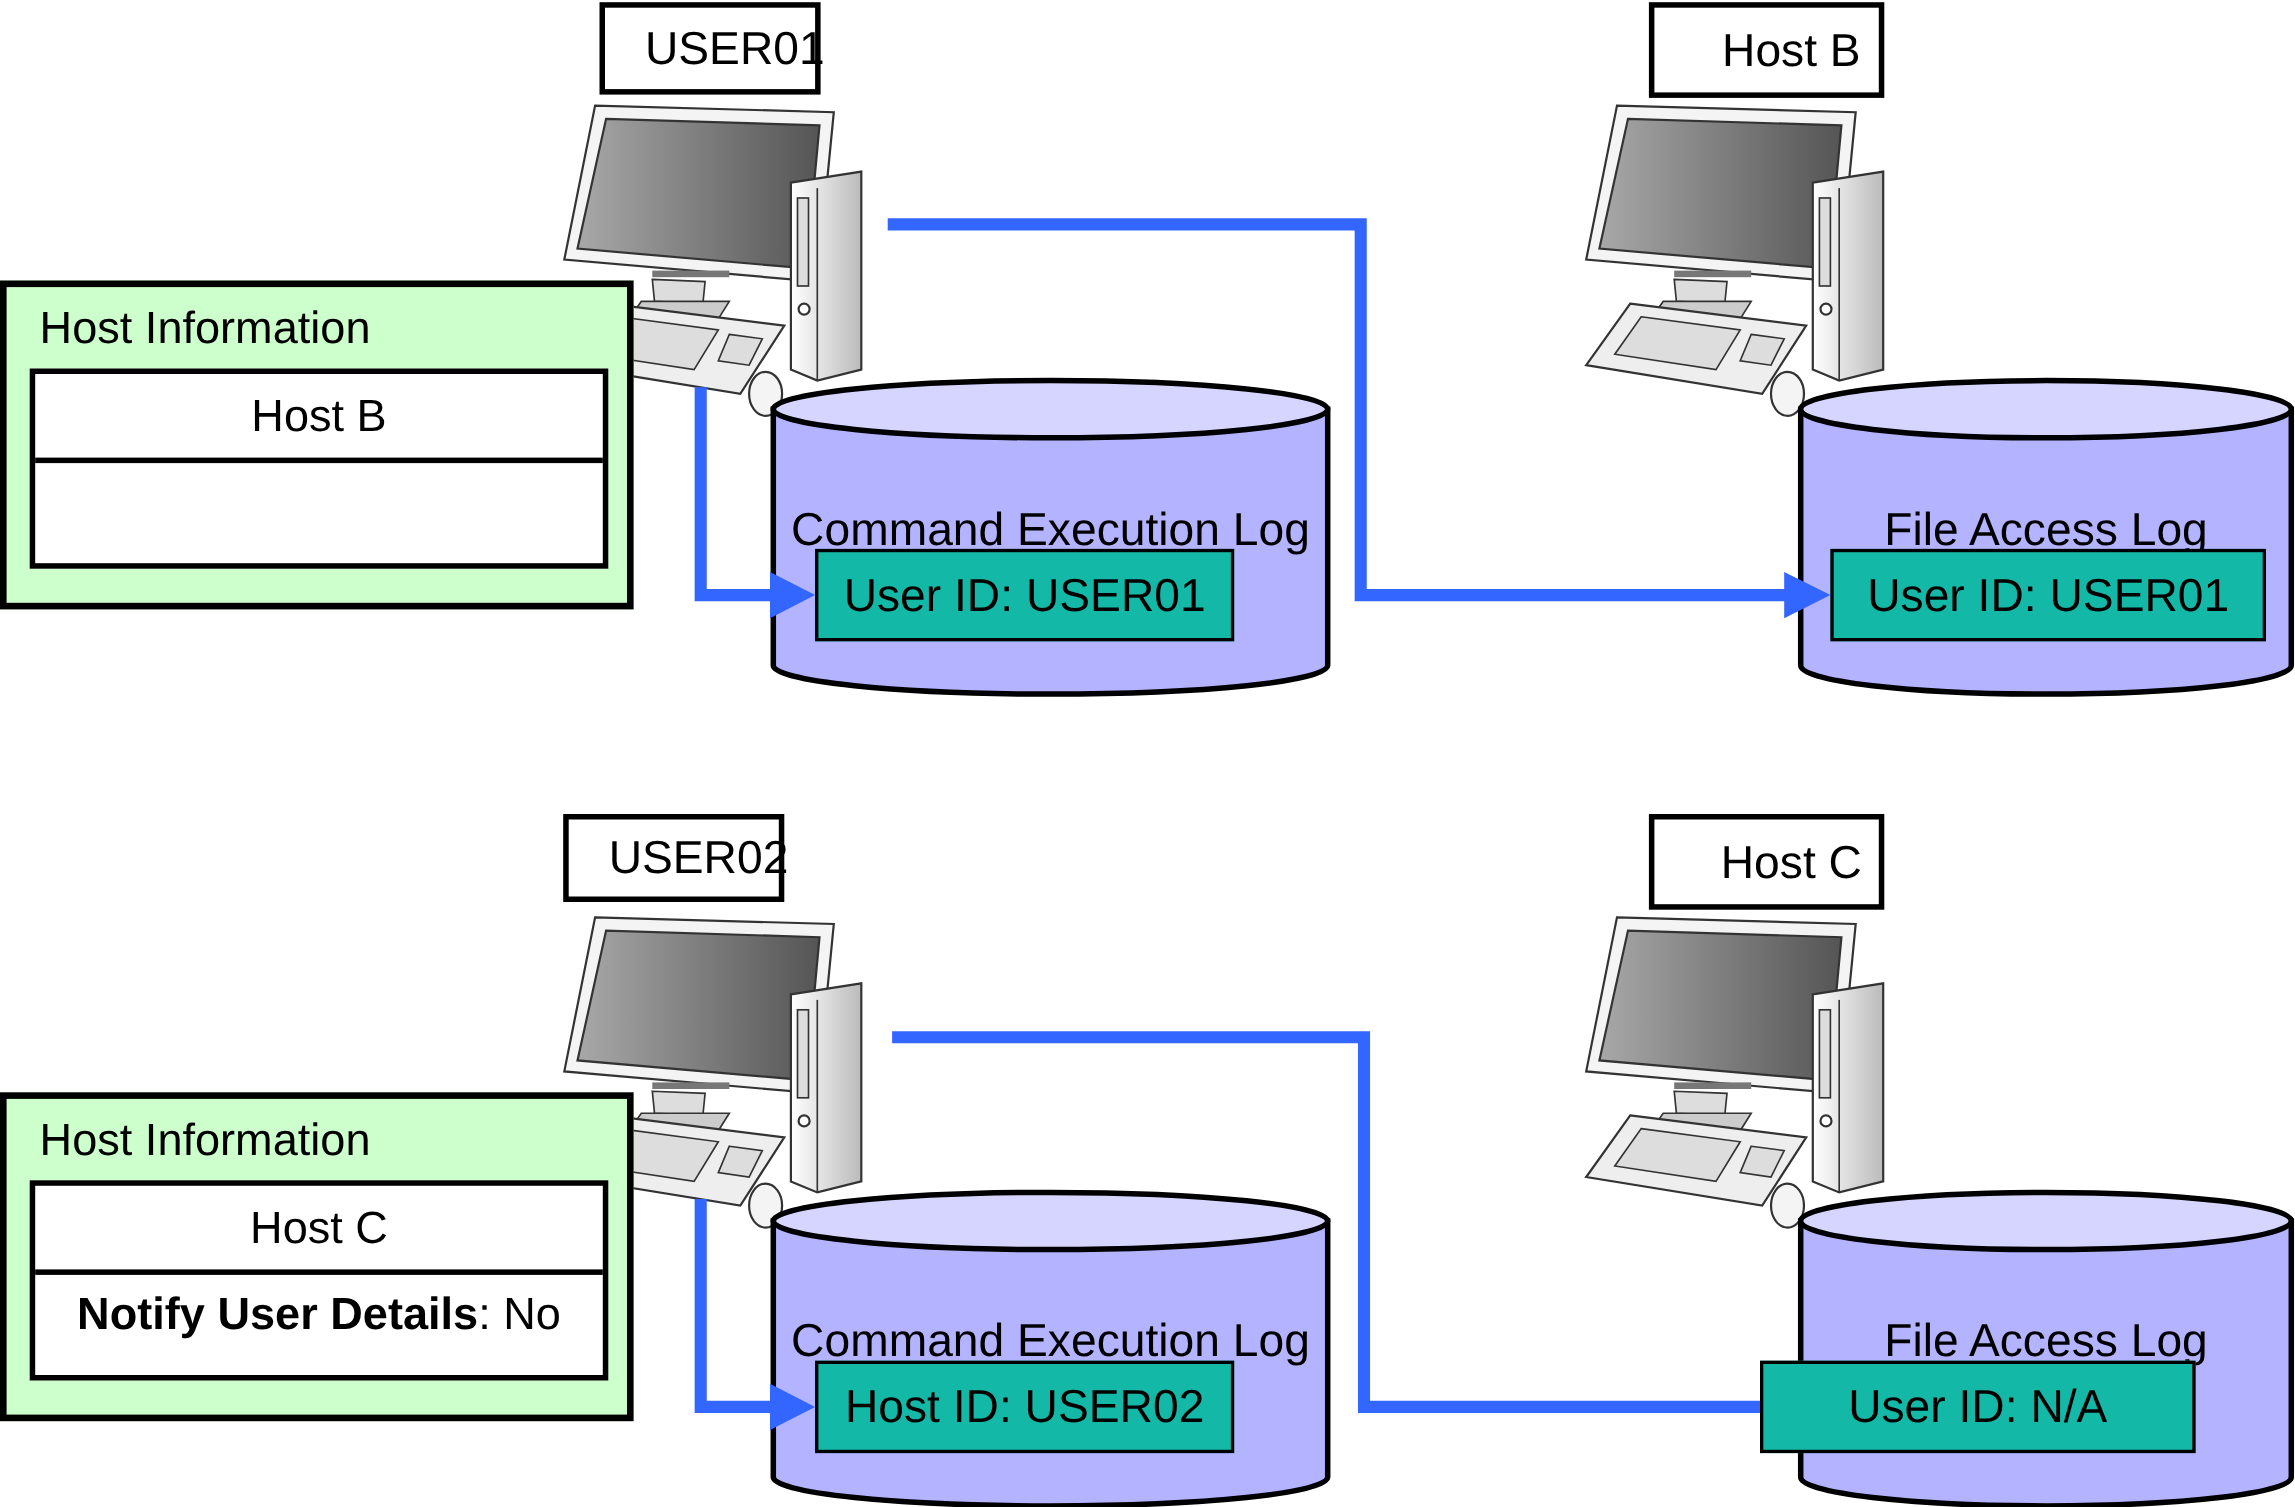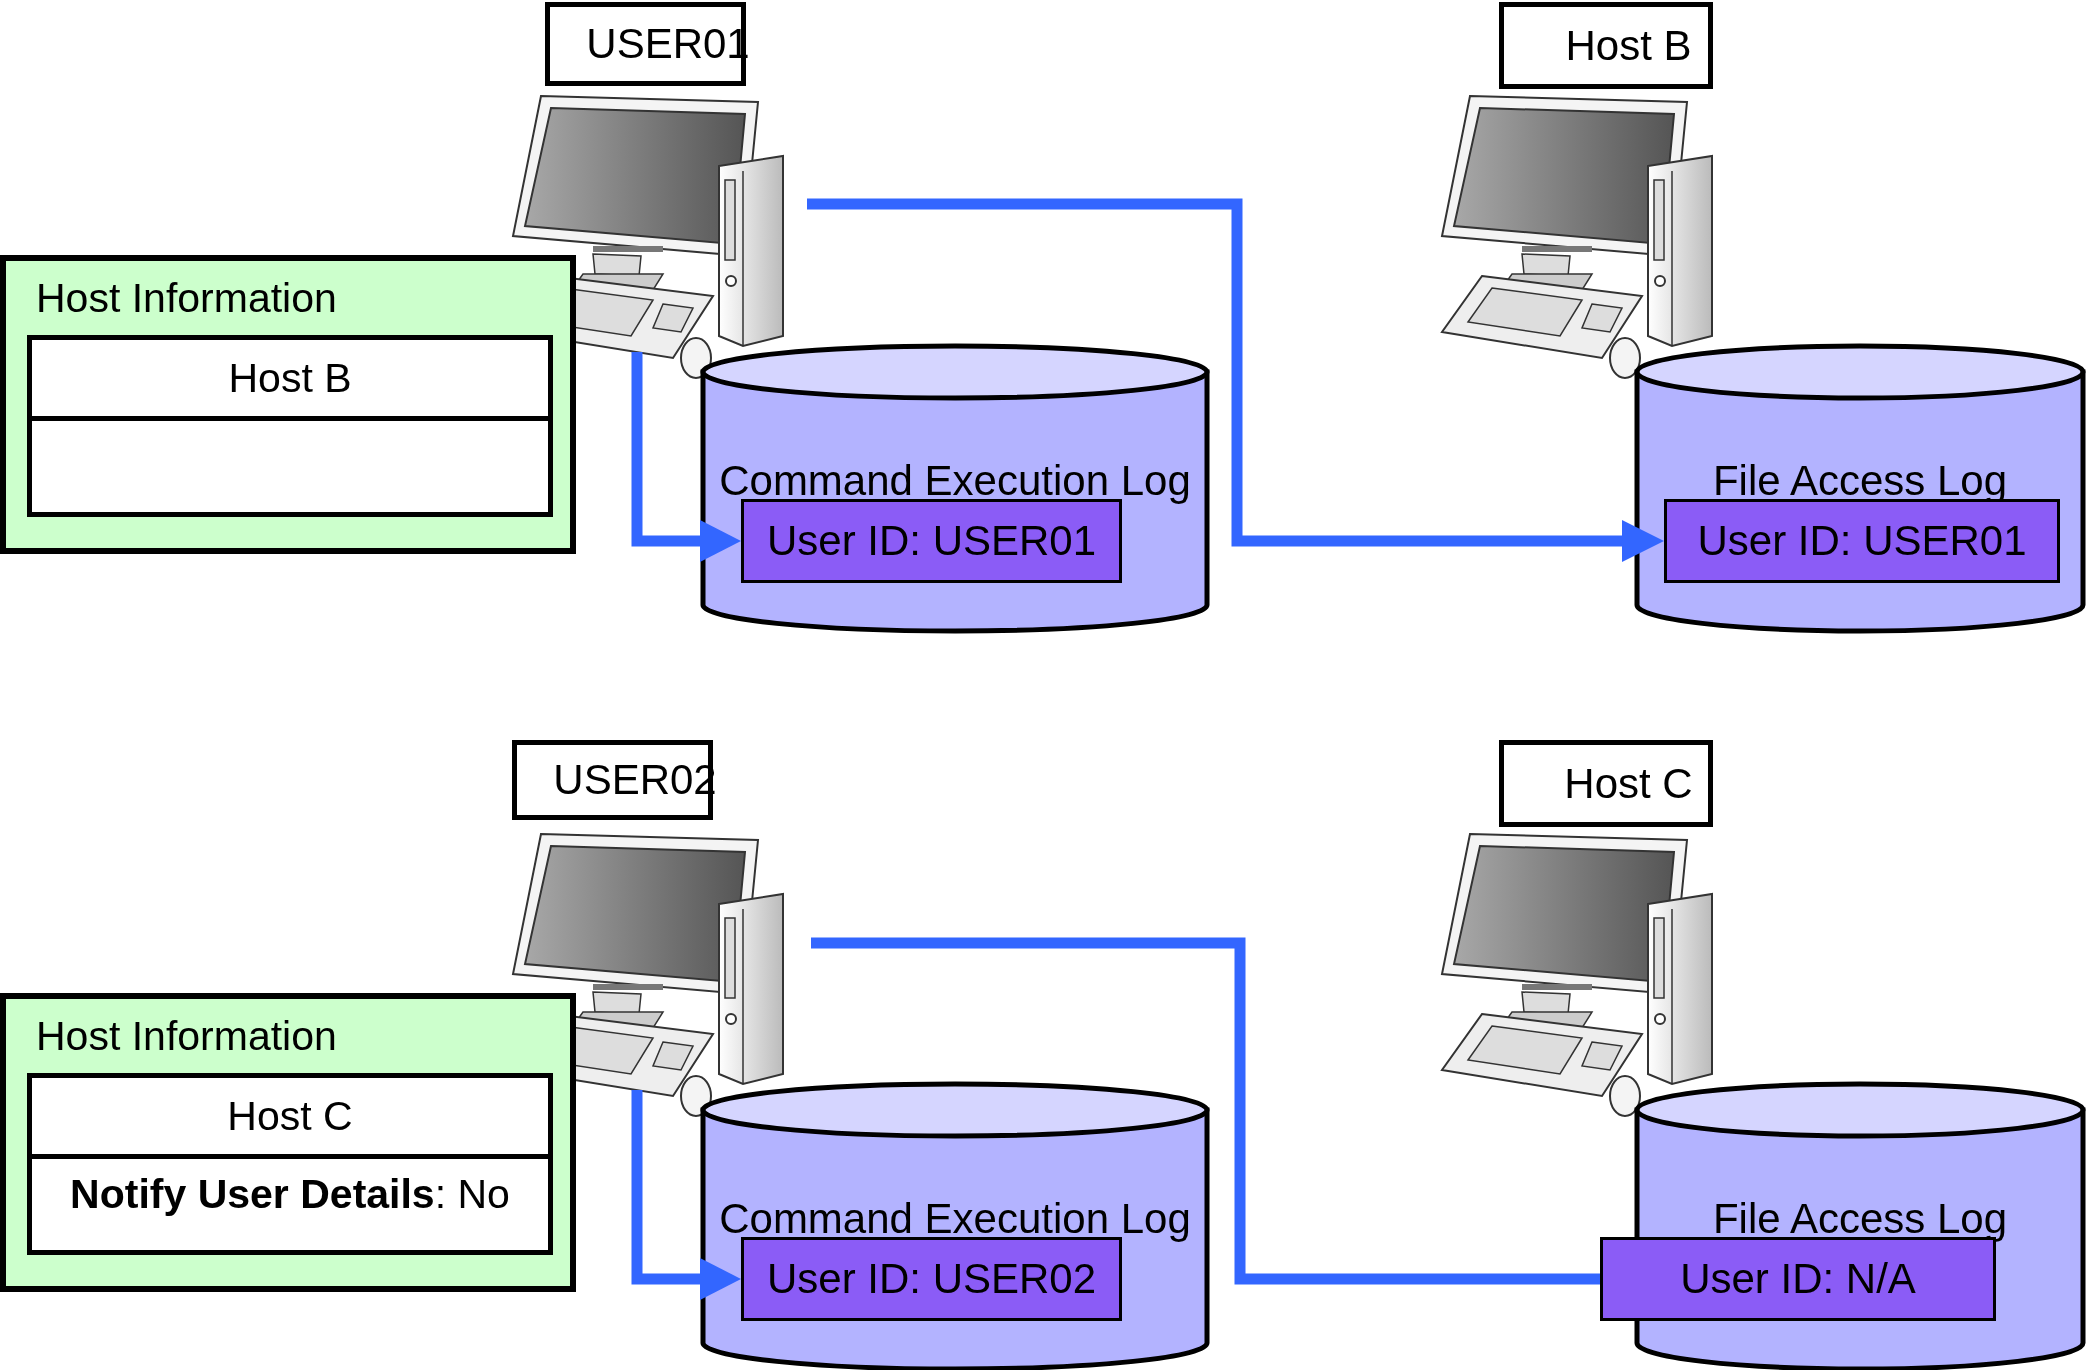"User ID: USER01" .uid-box { background: #8b5cf6 -> #14b8a6 }
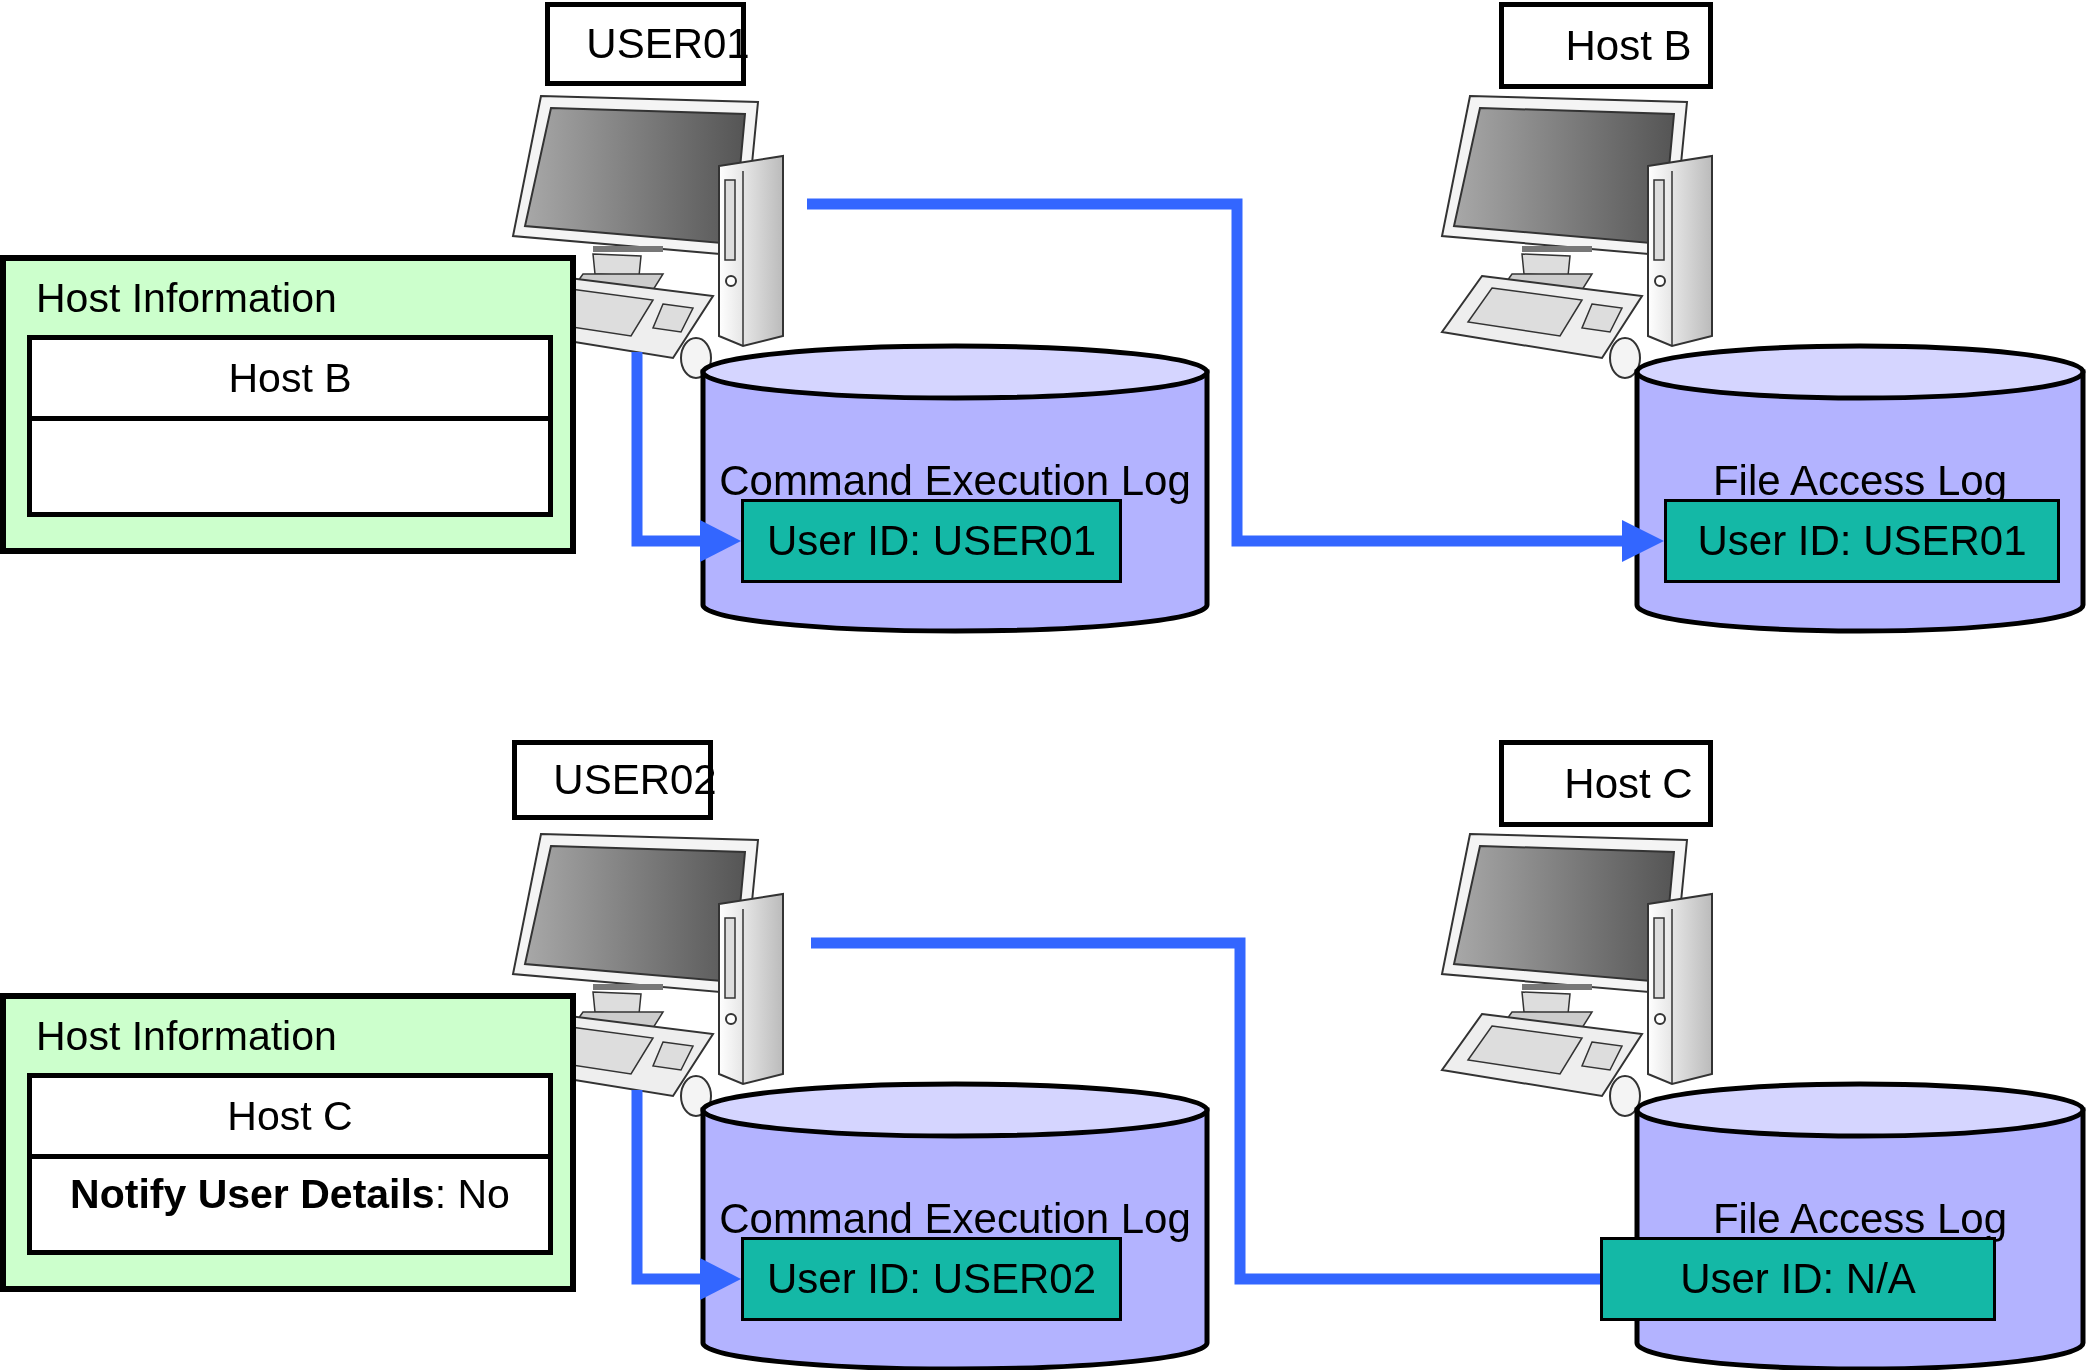"User ID: USER02" div.uid-box { text: User -> Host }
